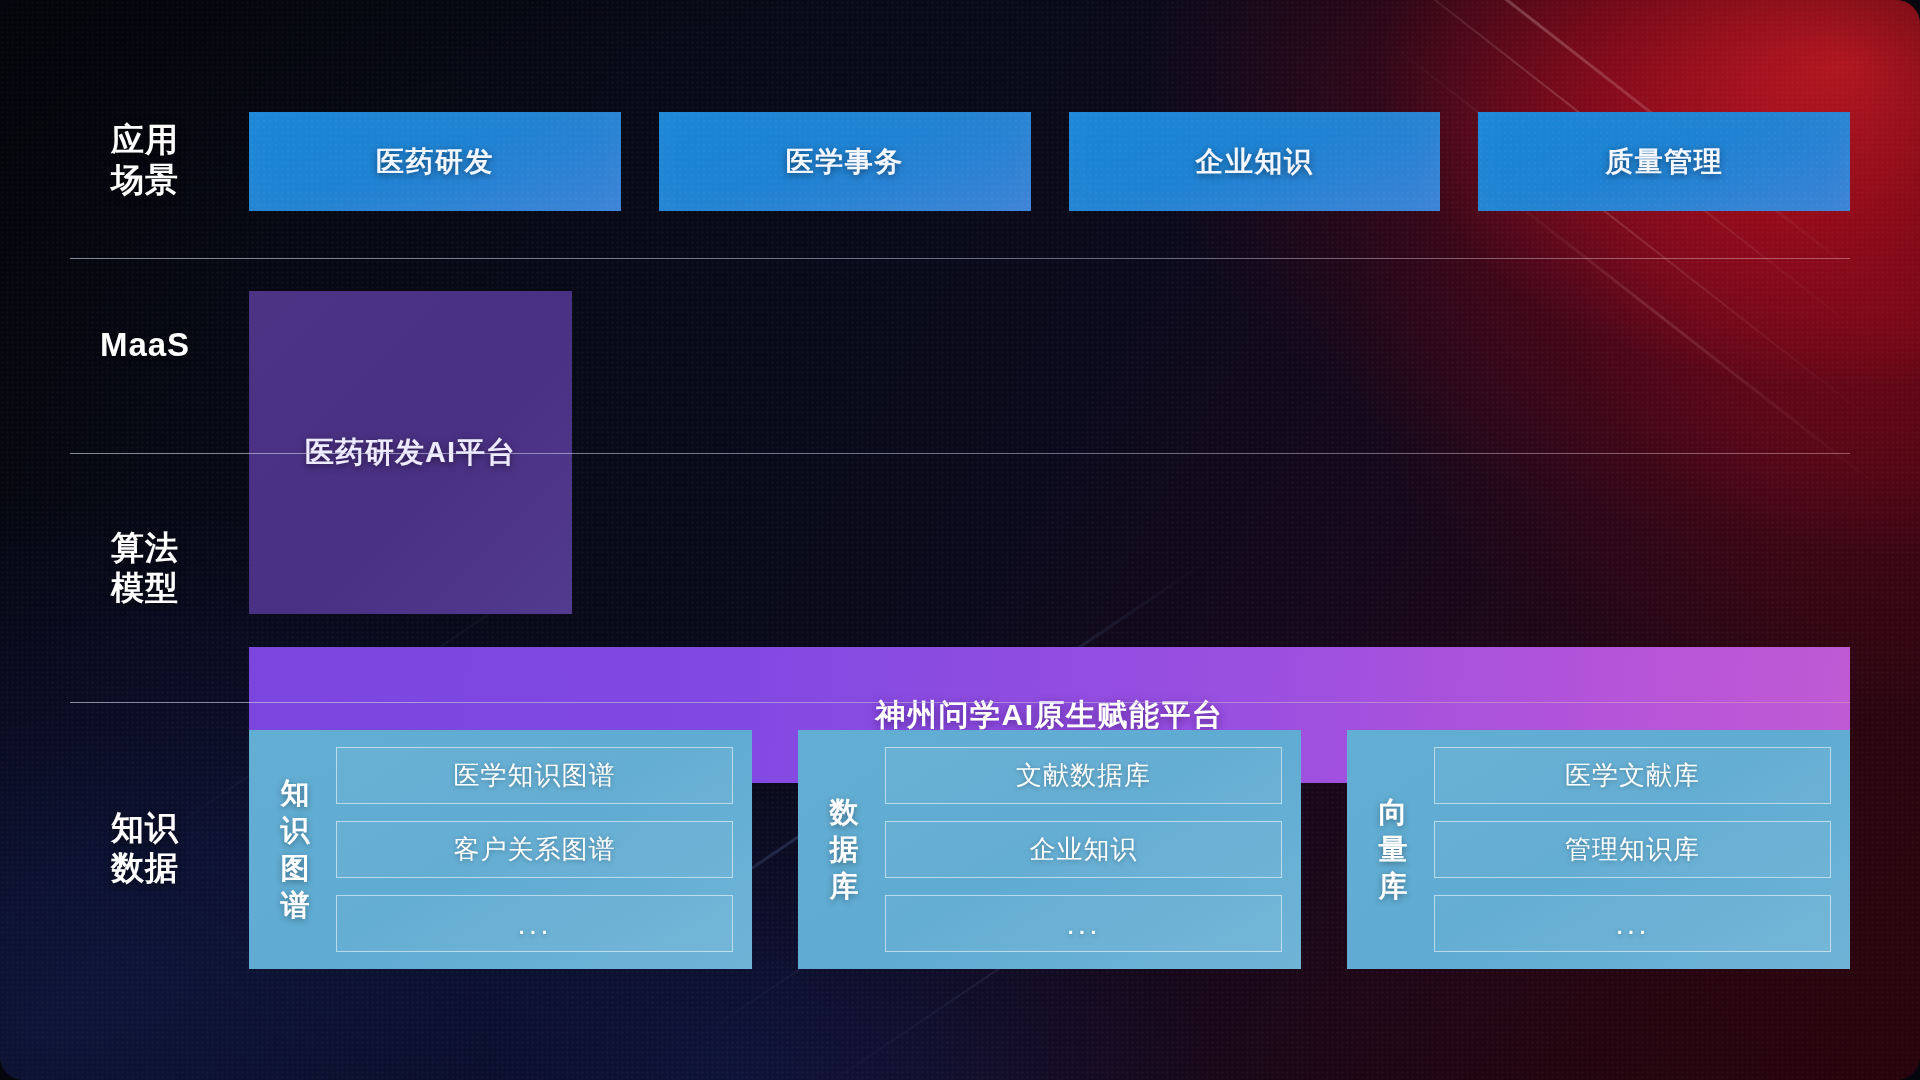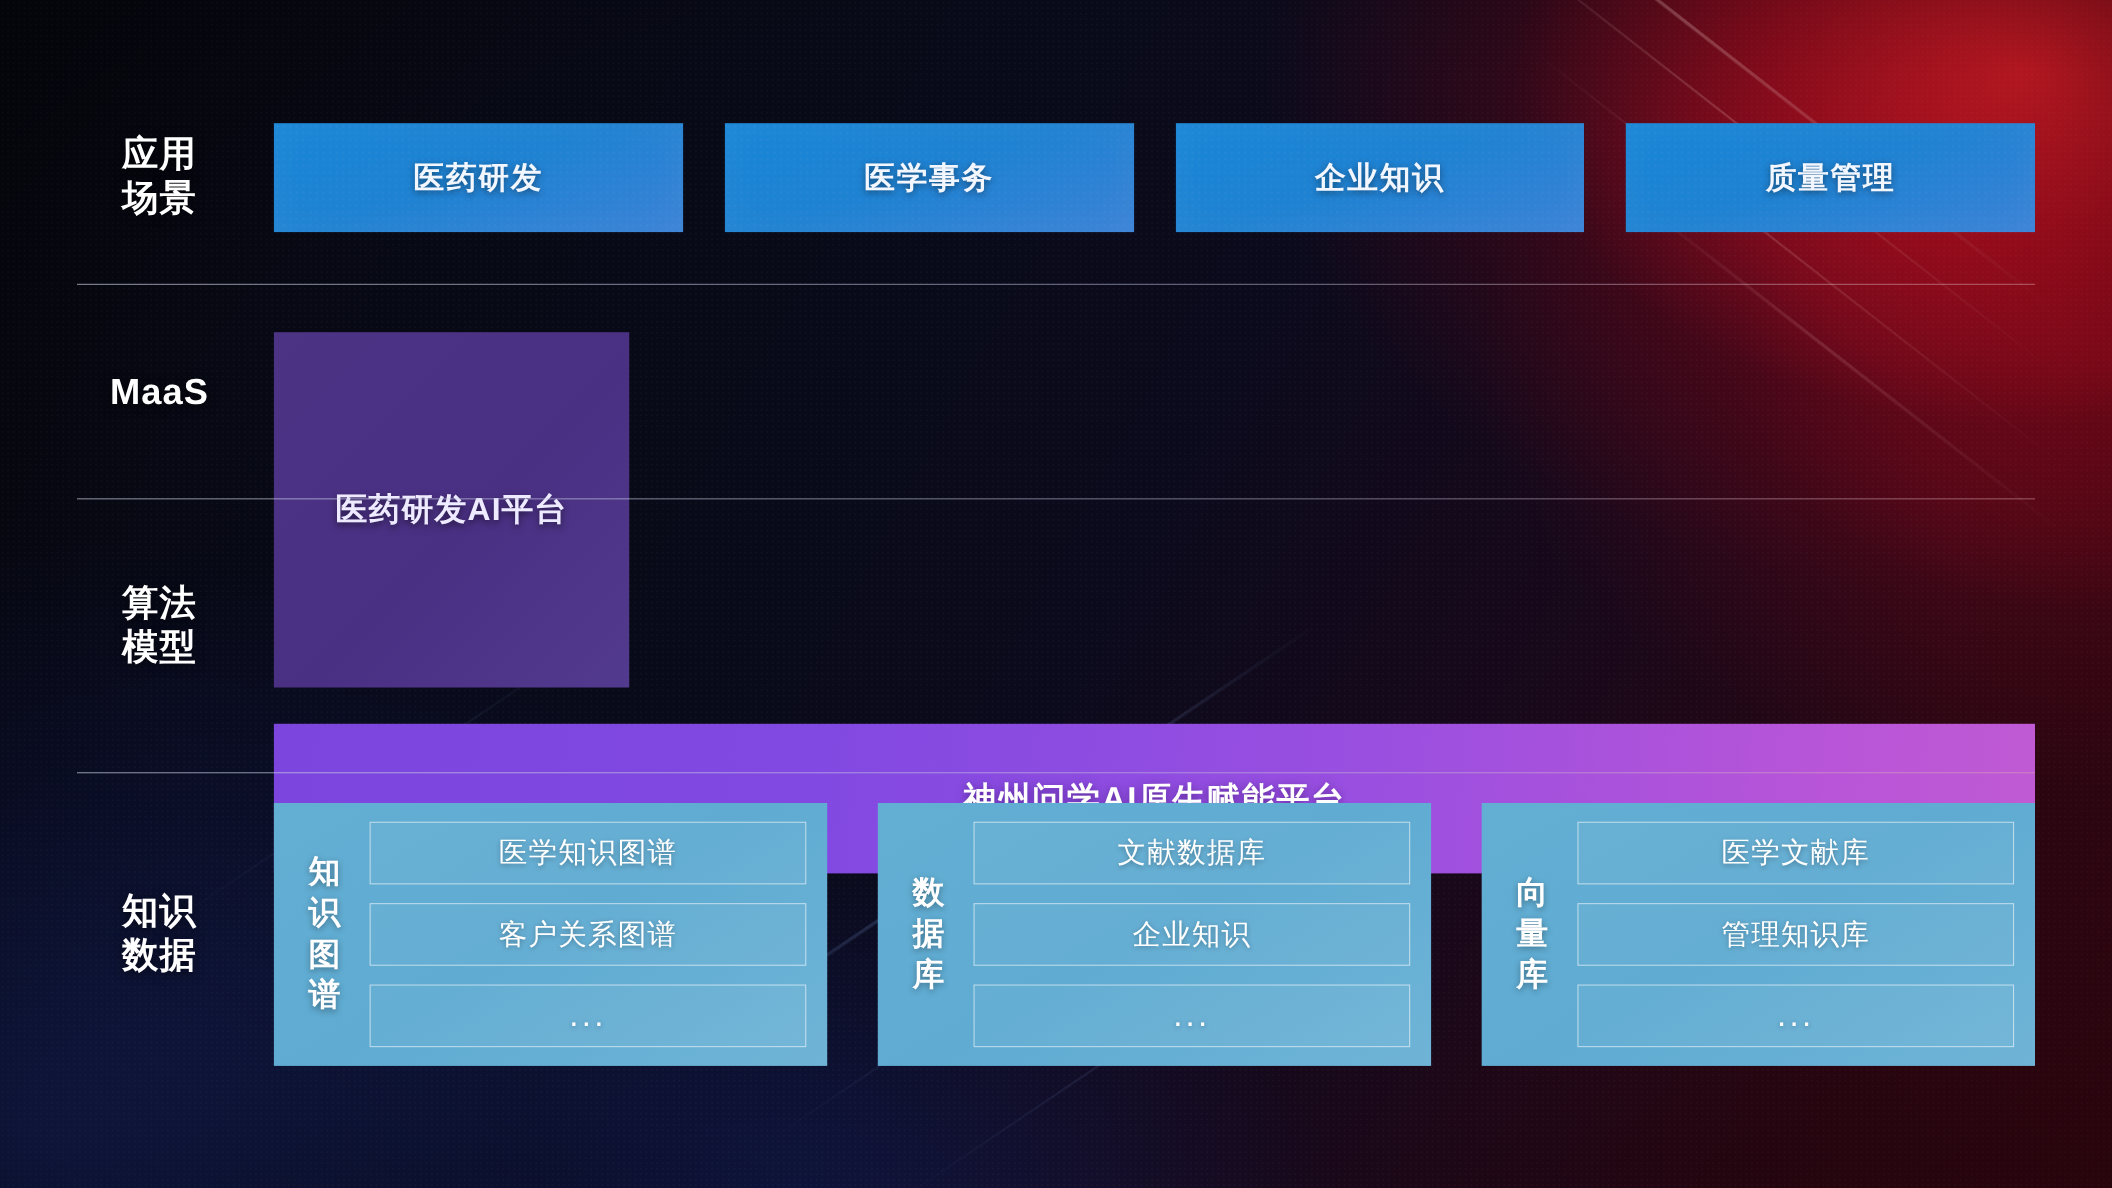"应用" #stage { border-radius: none -> 24px }
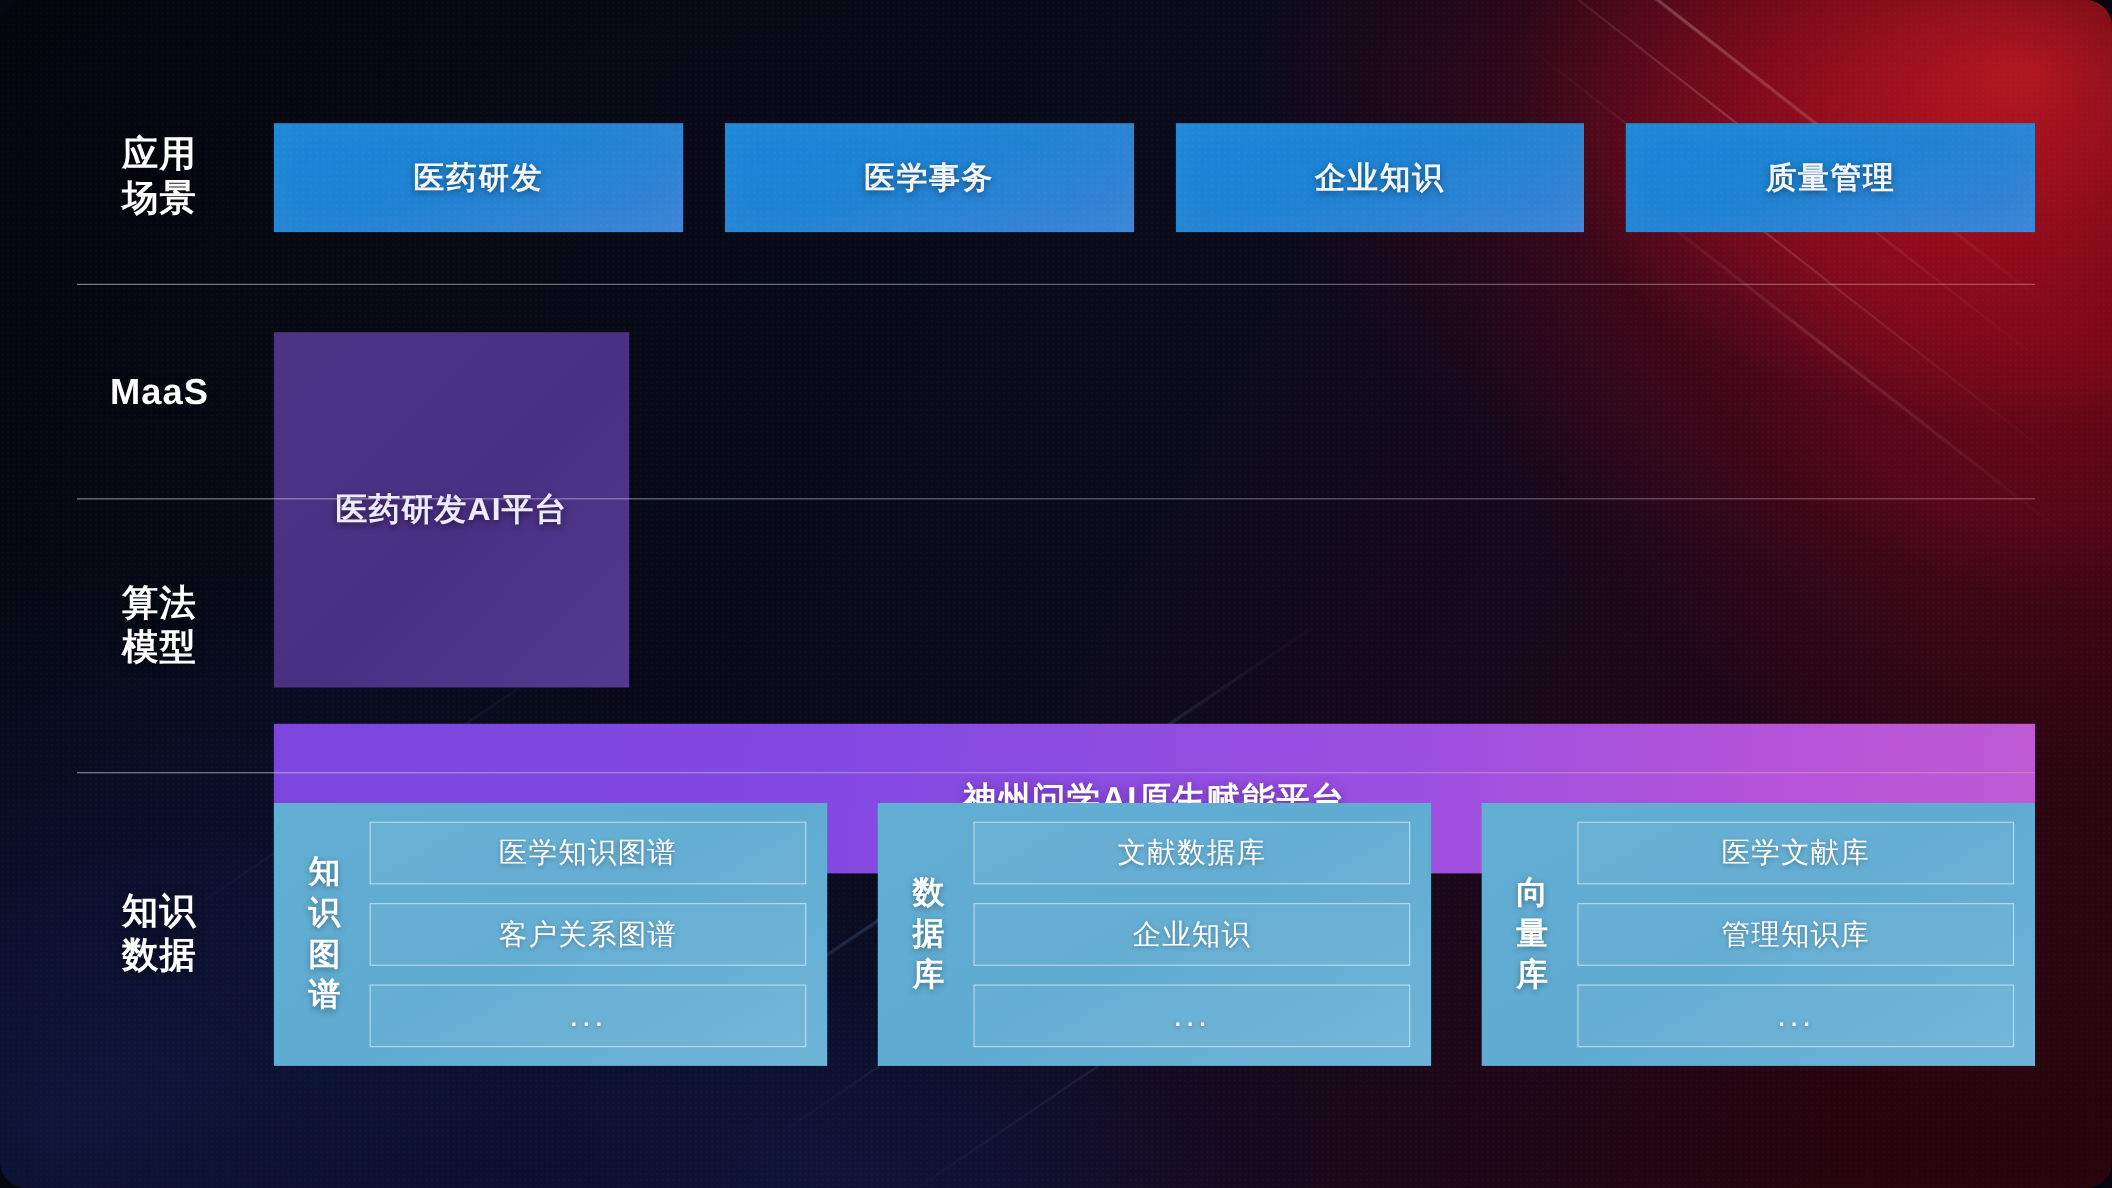"MaaS" div.row { top: 302px -> 291px }
